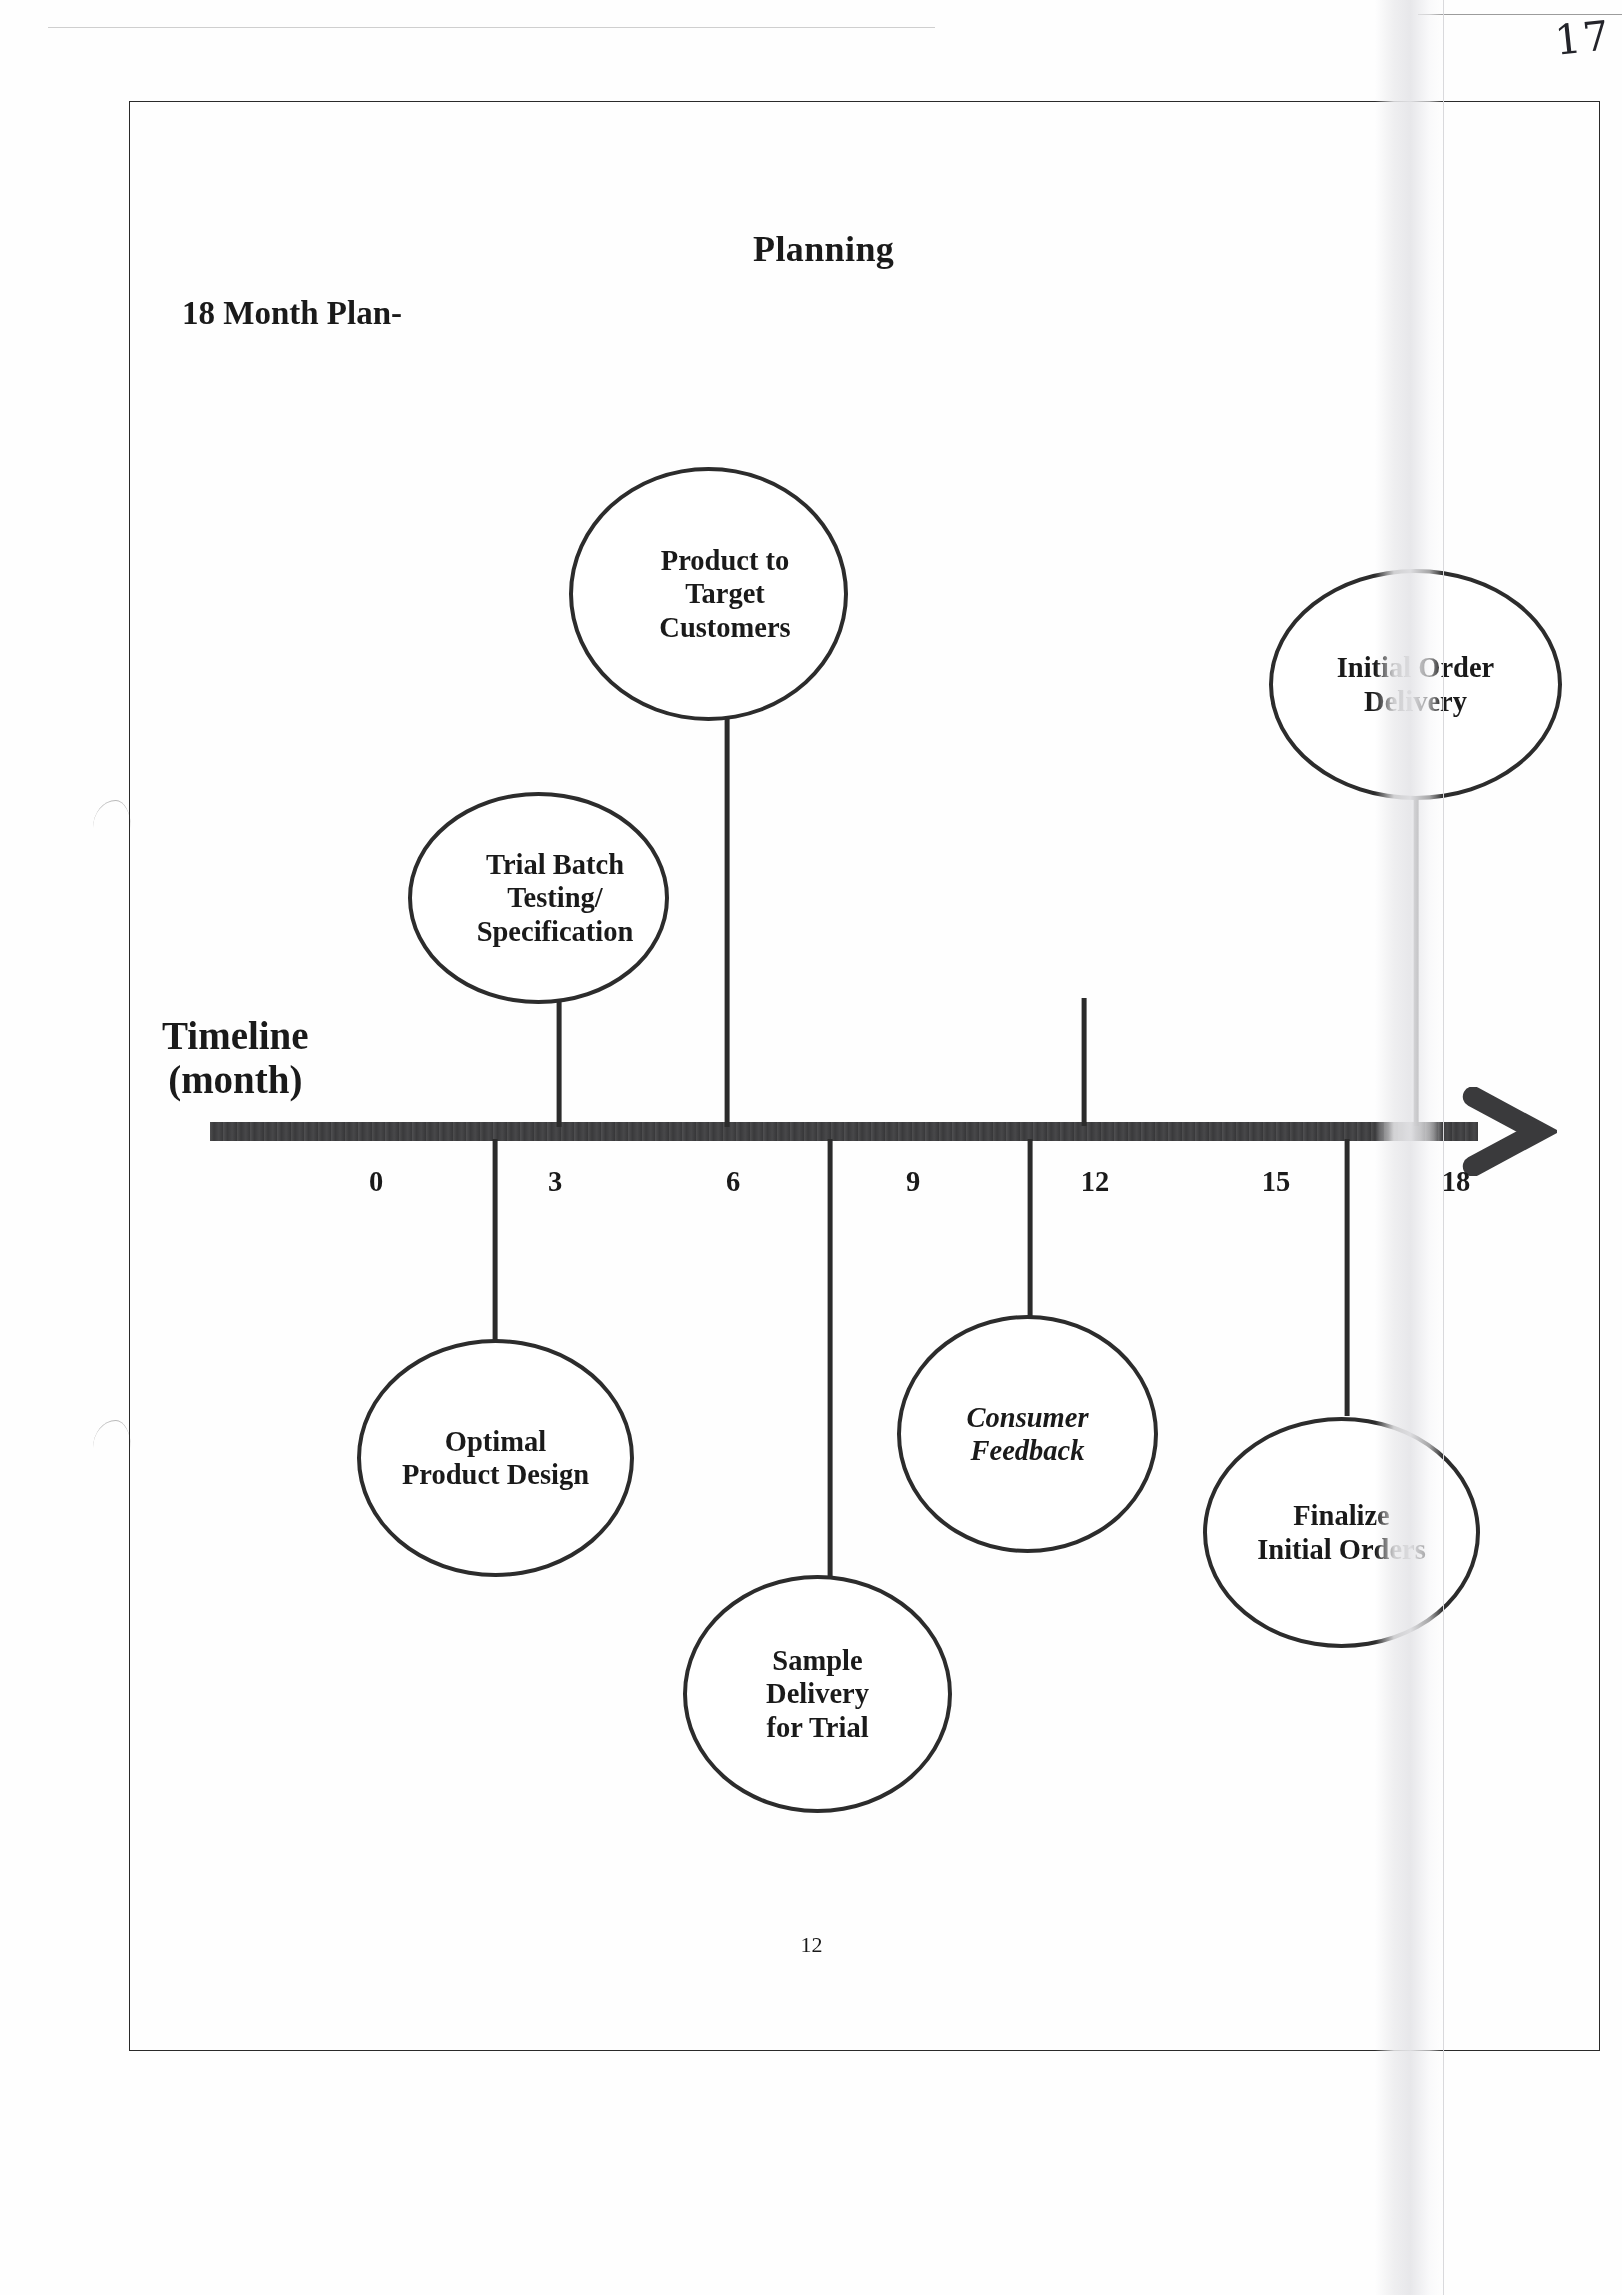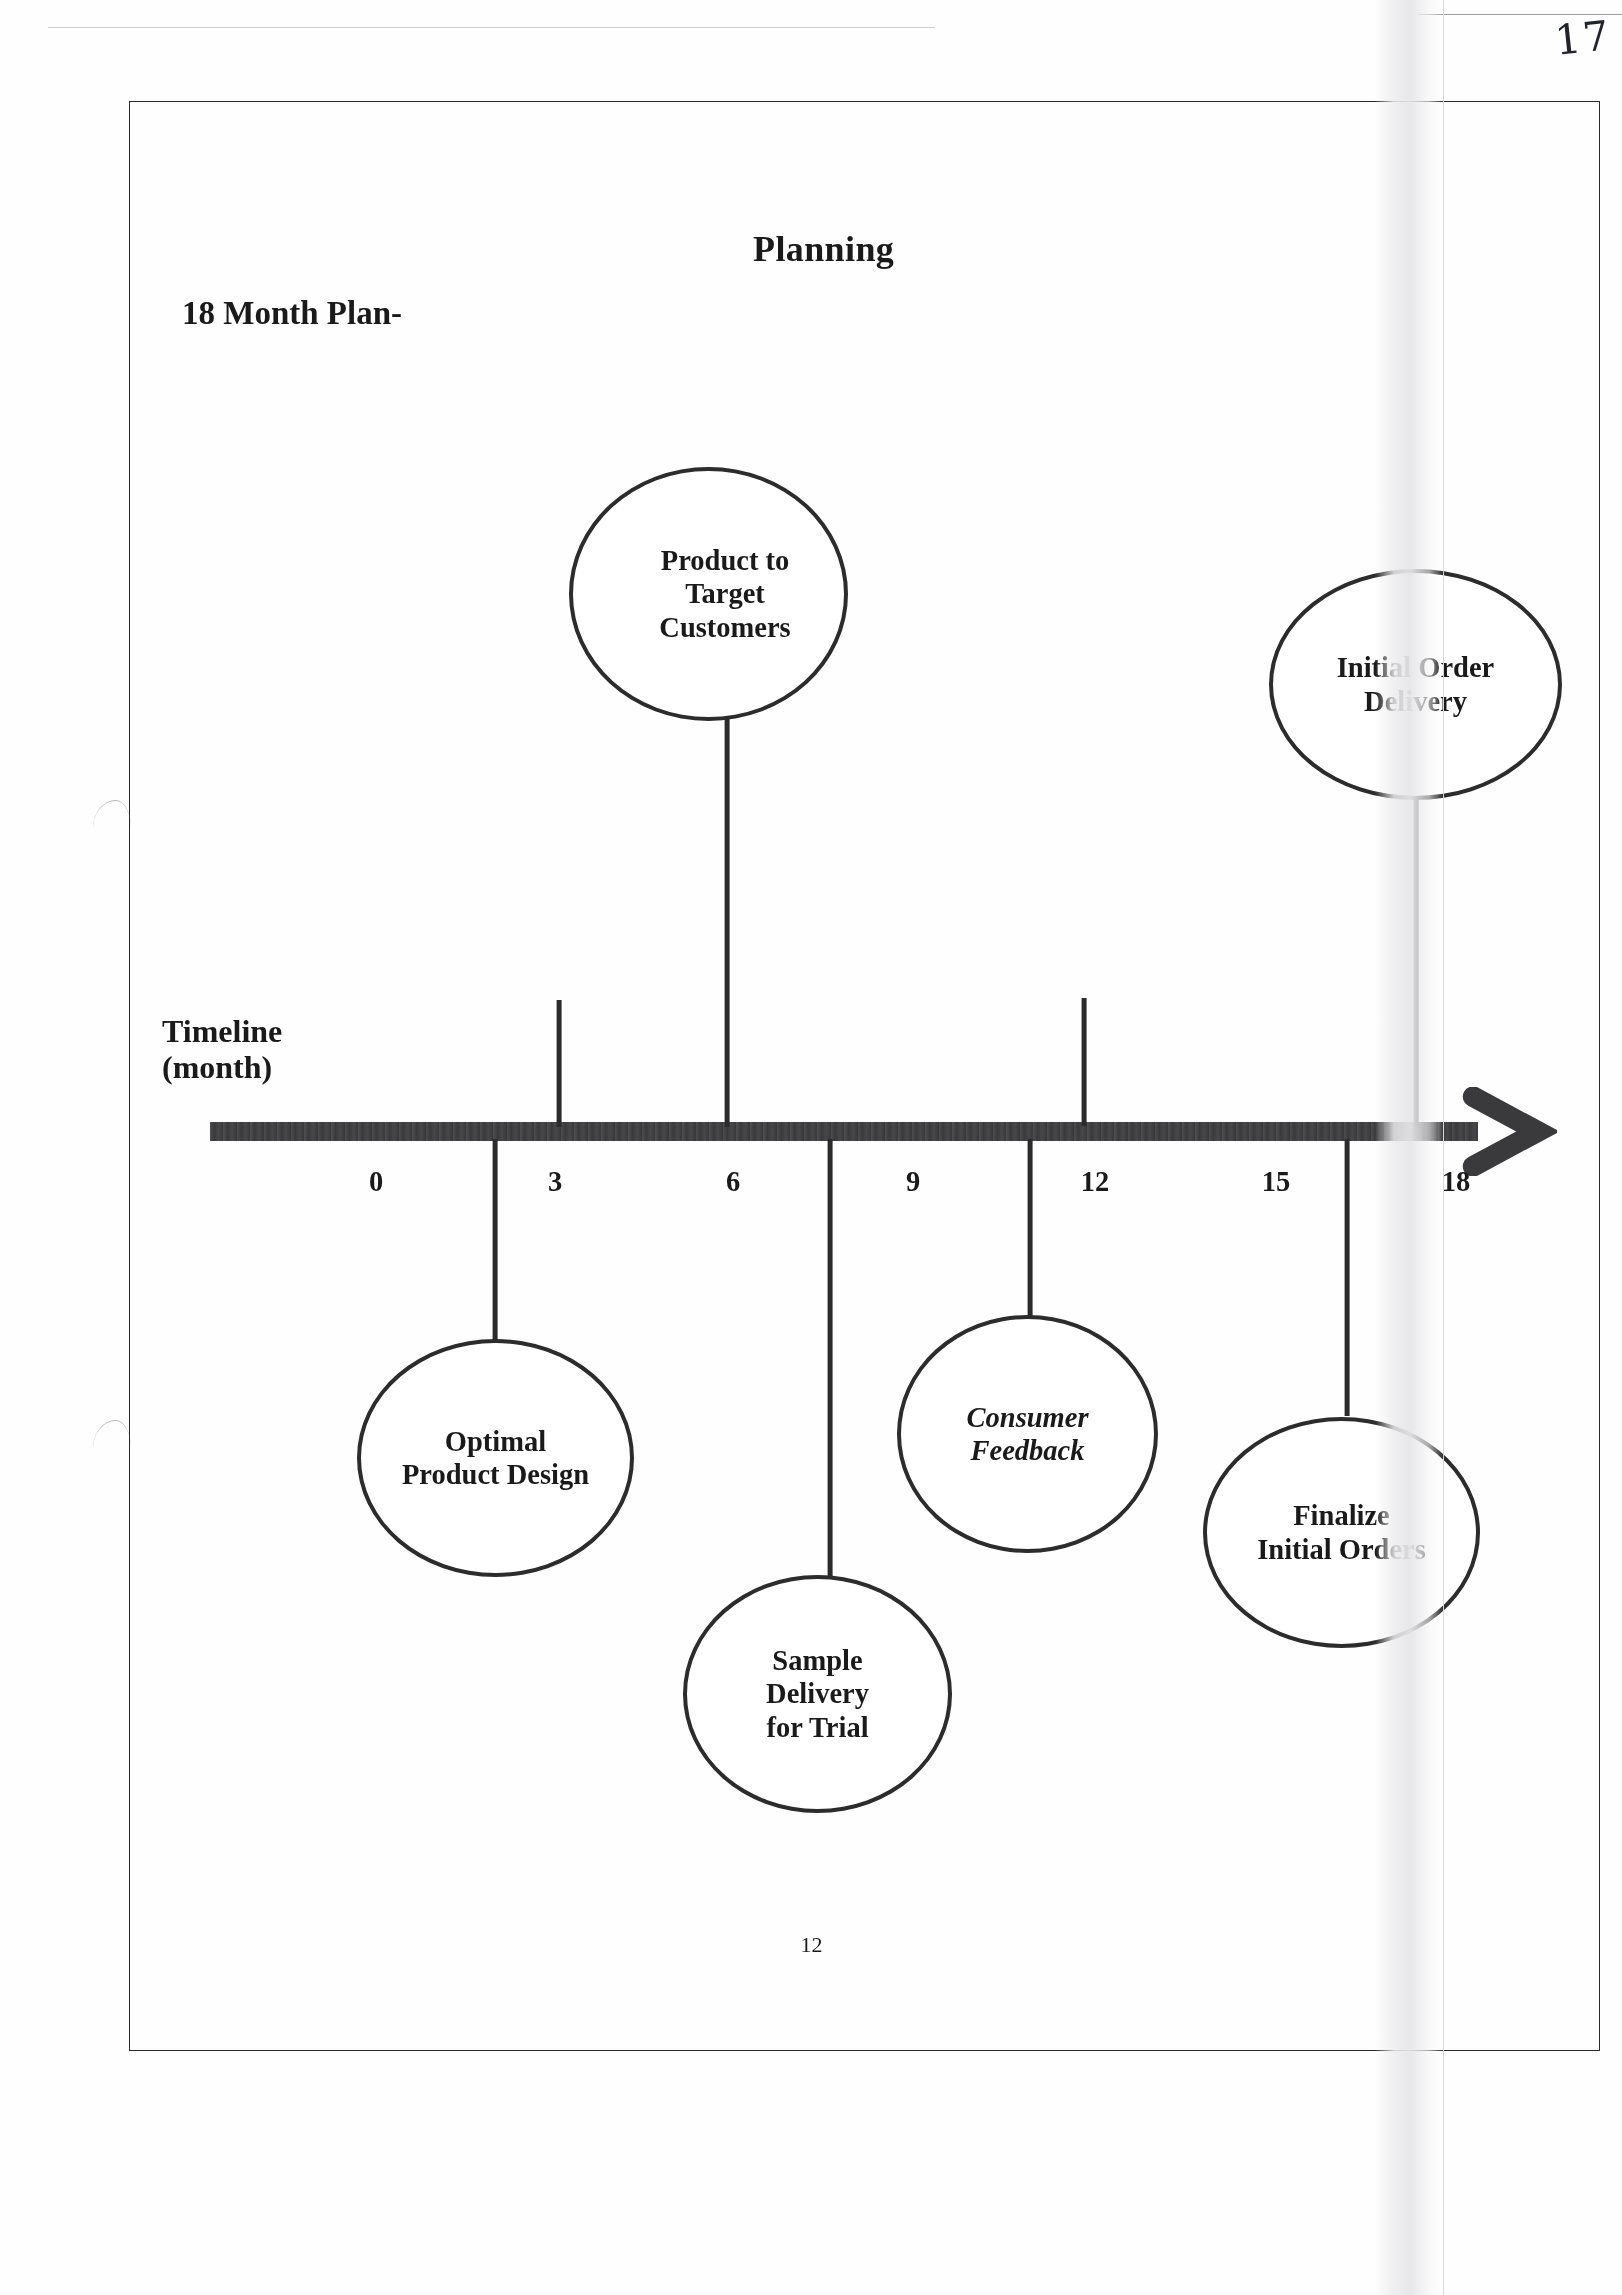"Trial Batch" div.node { html: none -> <div> <div>Trial Batch Testing/ Specification</div> </div> }
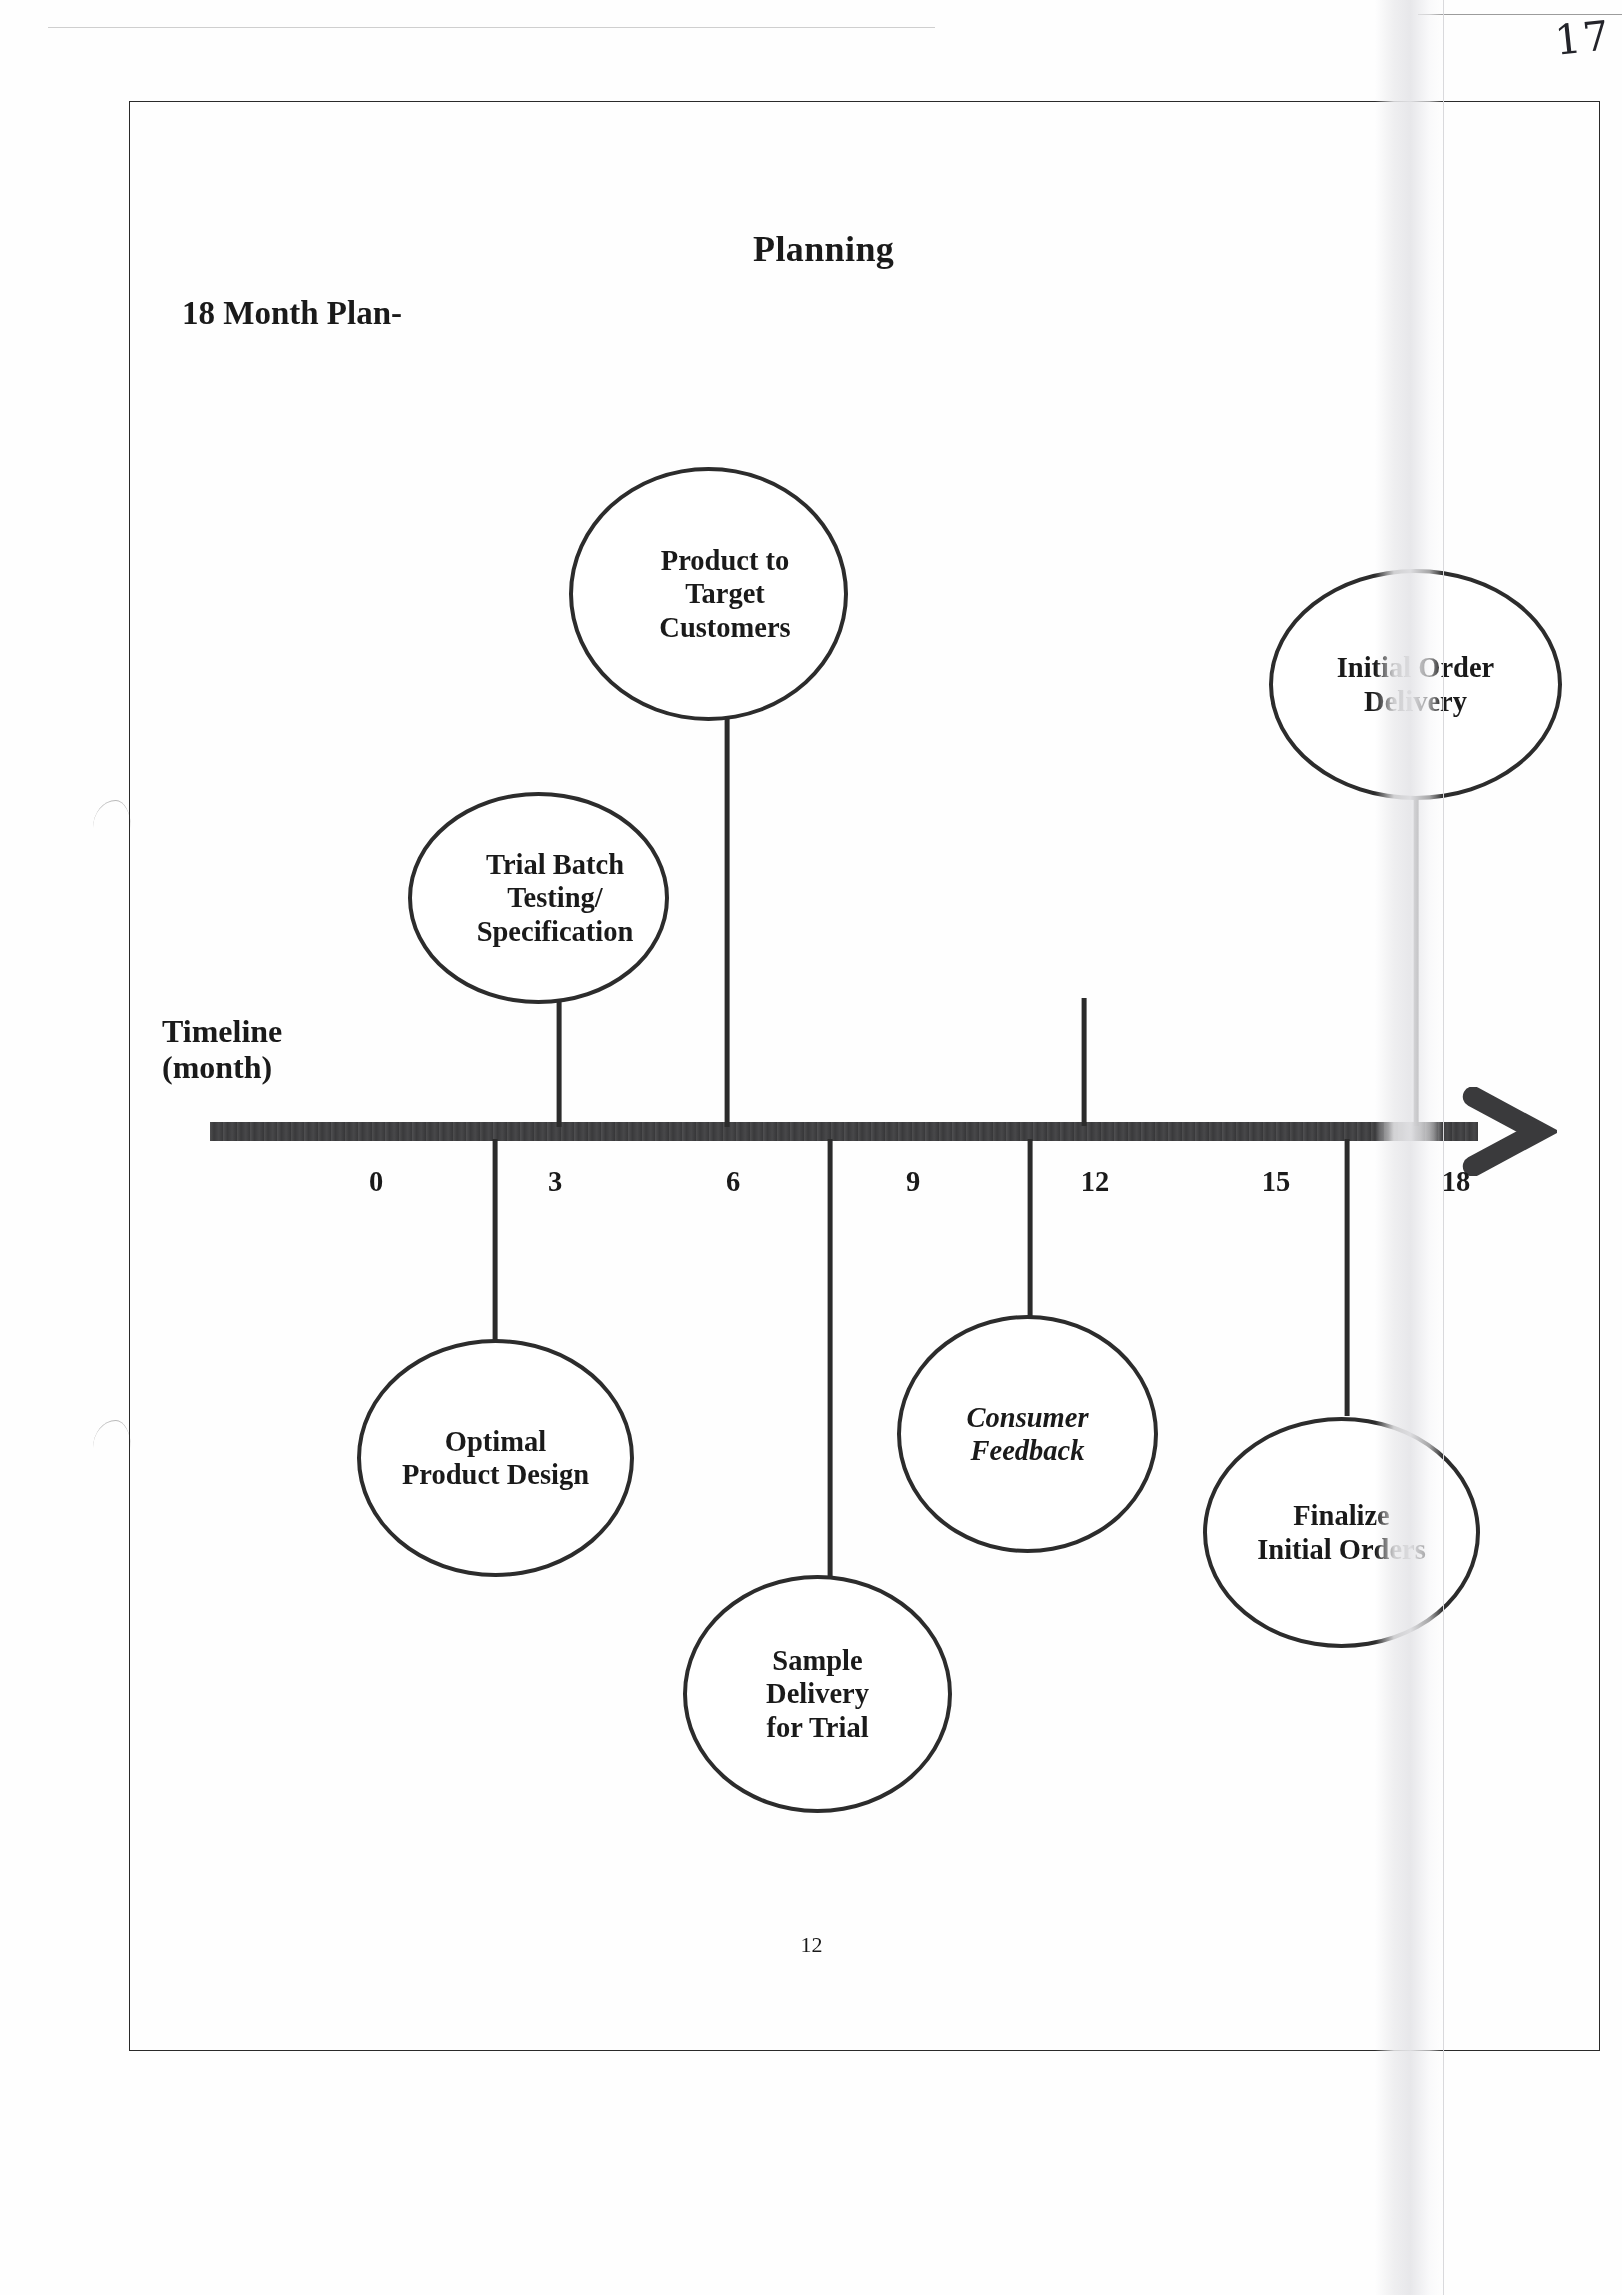"Timeline" .axis-label { font-size: 32px -> 39px; text-align: none -> center }
